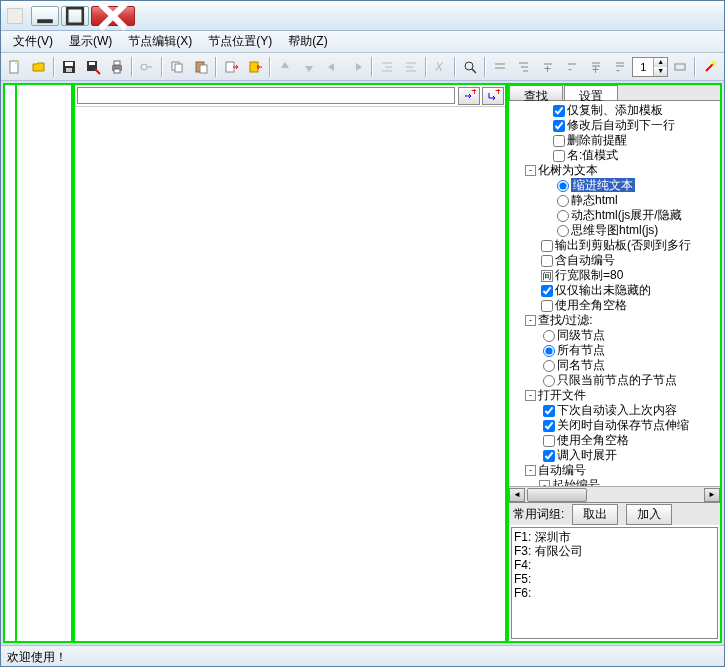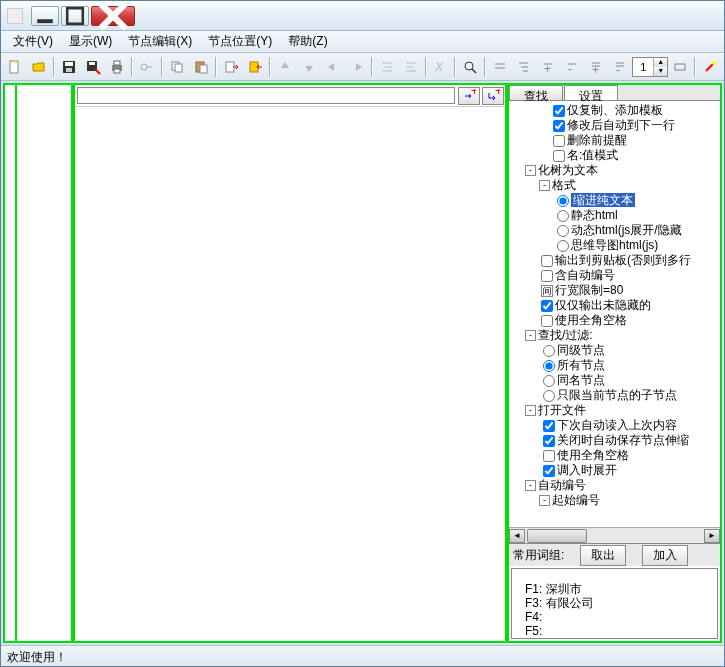"- 格式" div.nd { html: <div><span>-</span><span>格式</span></div> -> none }
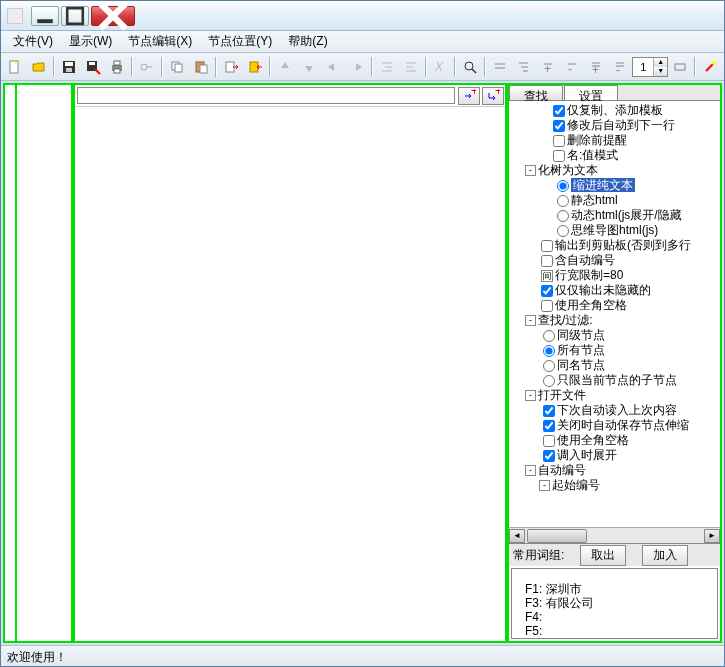"常用词组:" .bottomr .hdr { gap: 16px -> 8px }
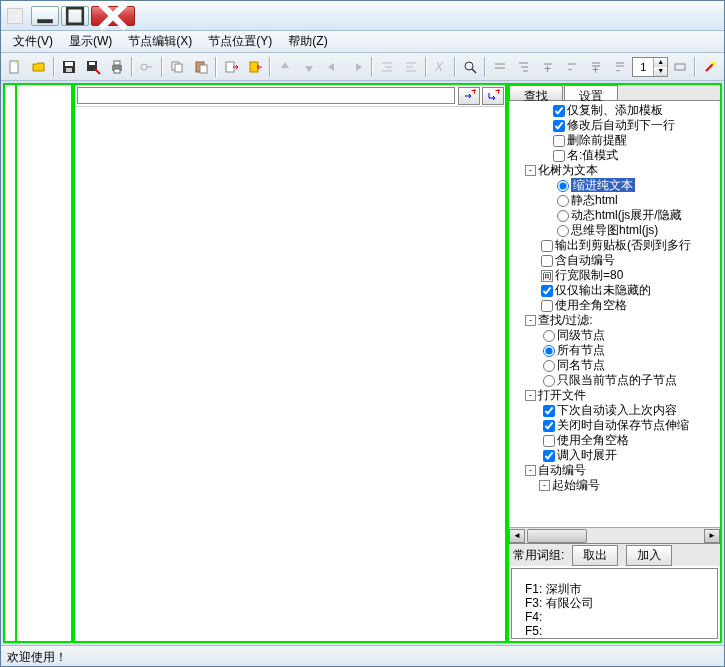"F1: 深圳市" .bottomr .list { height: 71px -> 112px; padding: 13px -> 2px }
